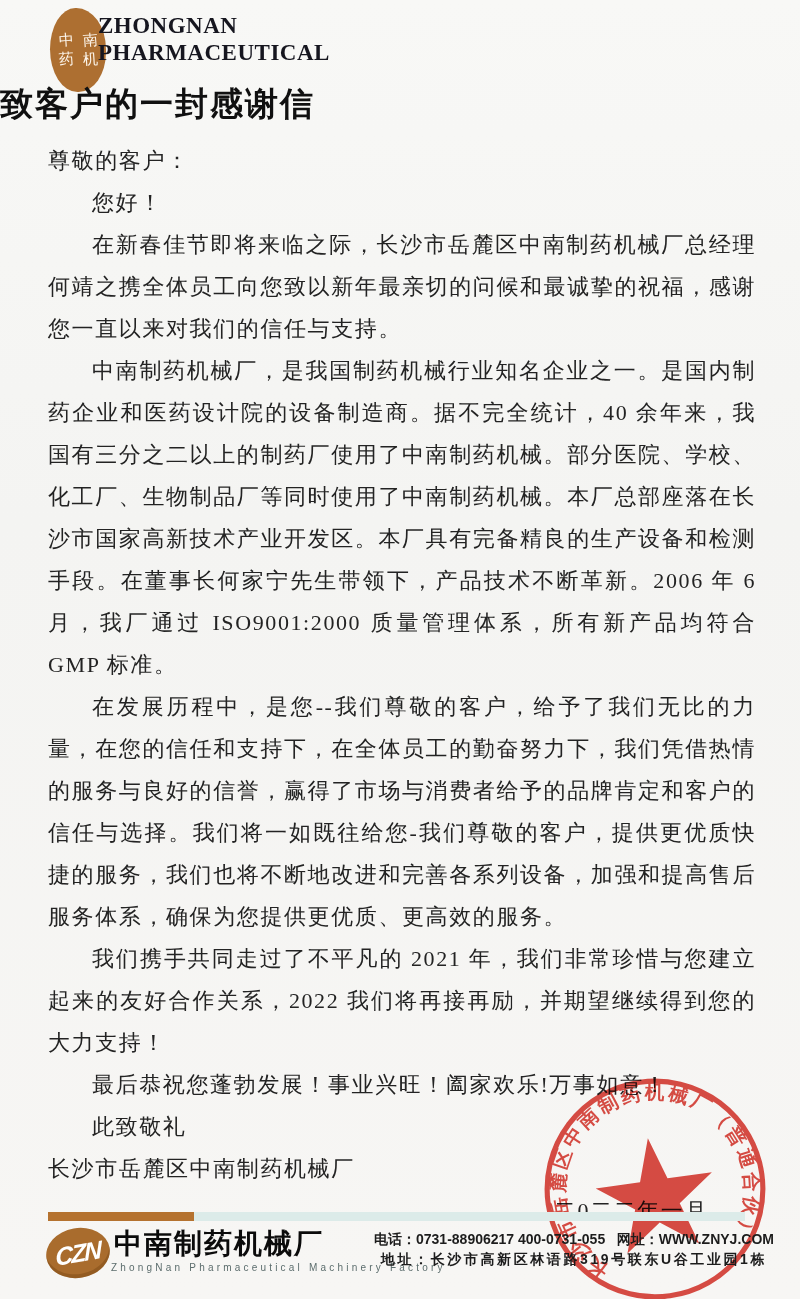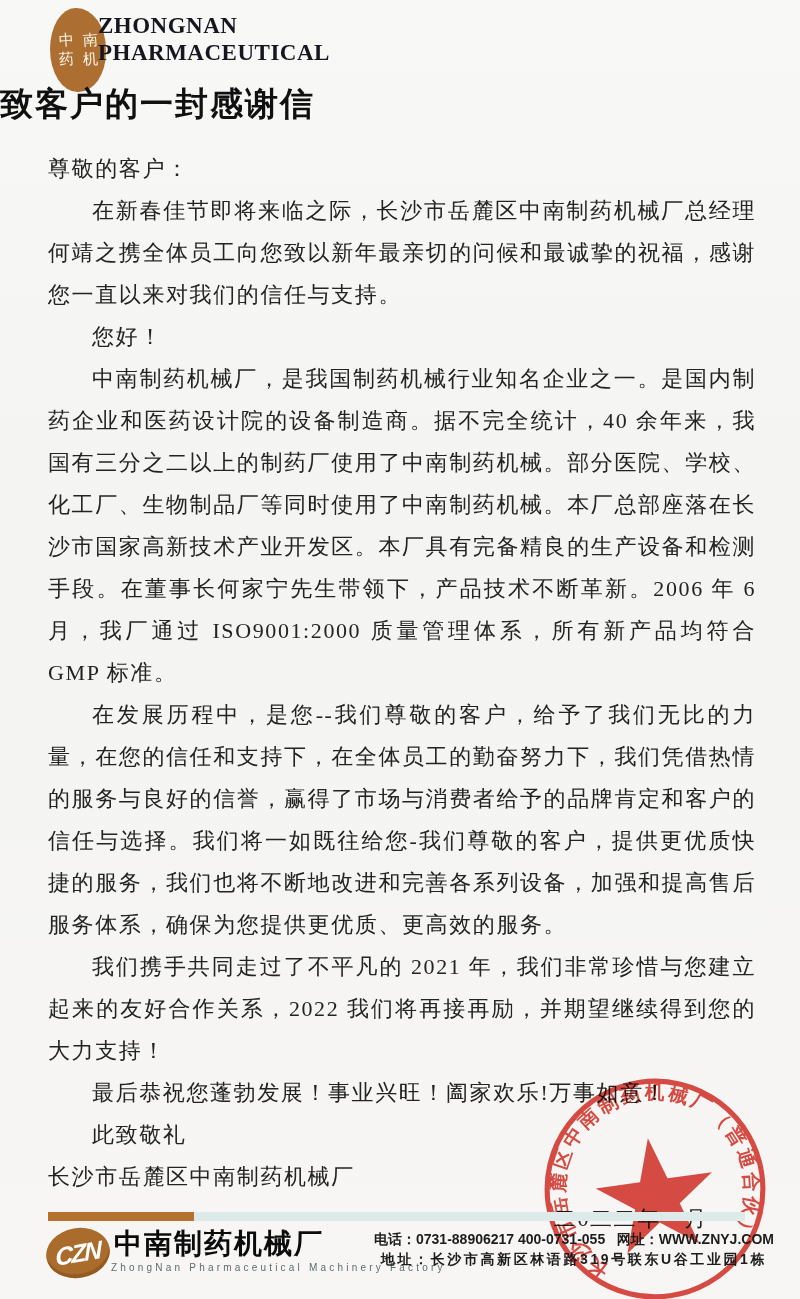"尊敬的客户：" .letter { margin-top: 8px -> none }
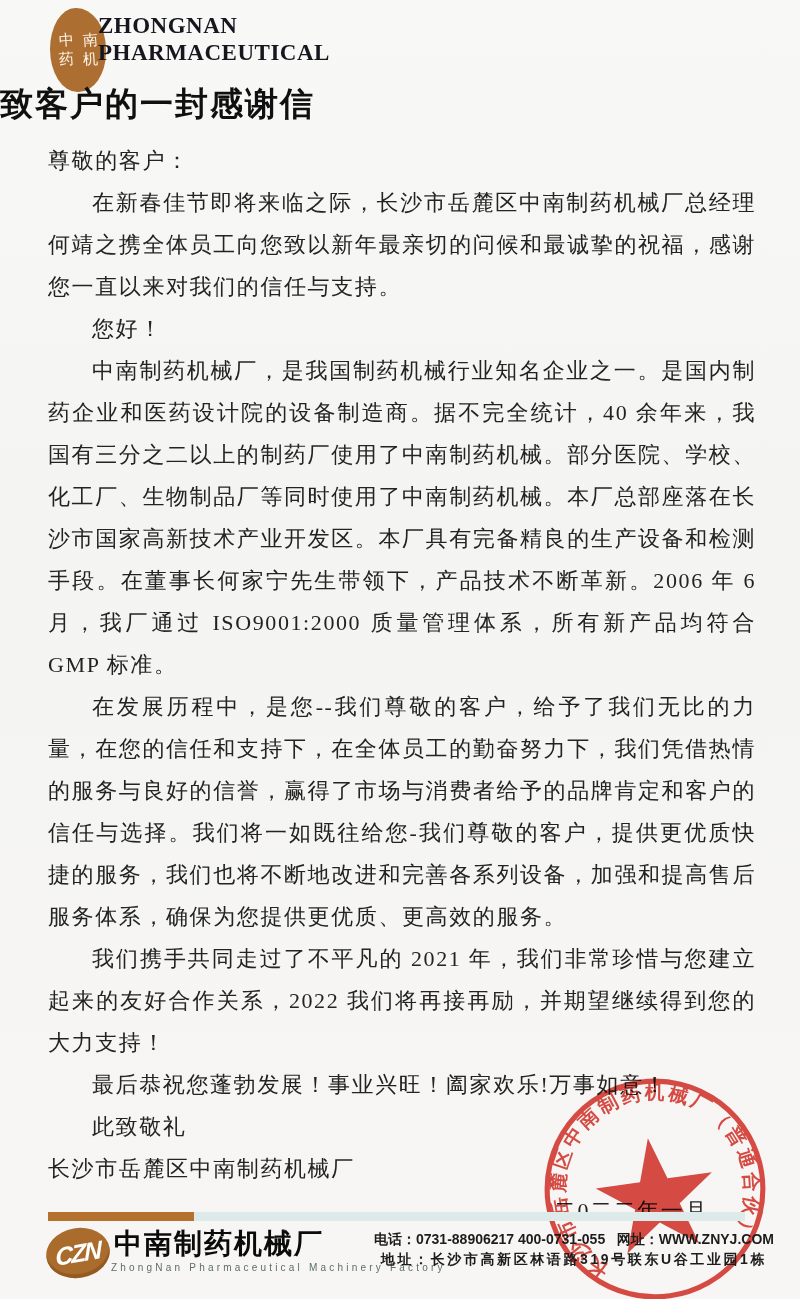"在新春佳节即将来临之际，长沙市岳麓区中南制药机械厂总经理何靖之携全体员工向您致以" p.indent { order: before "您好！" -> after "您好！" }
